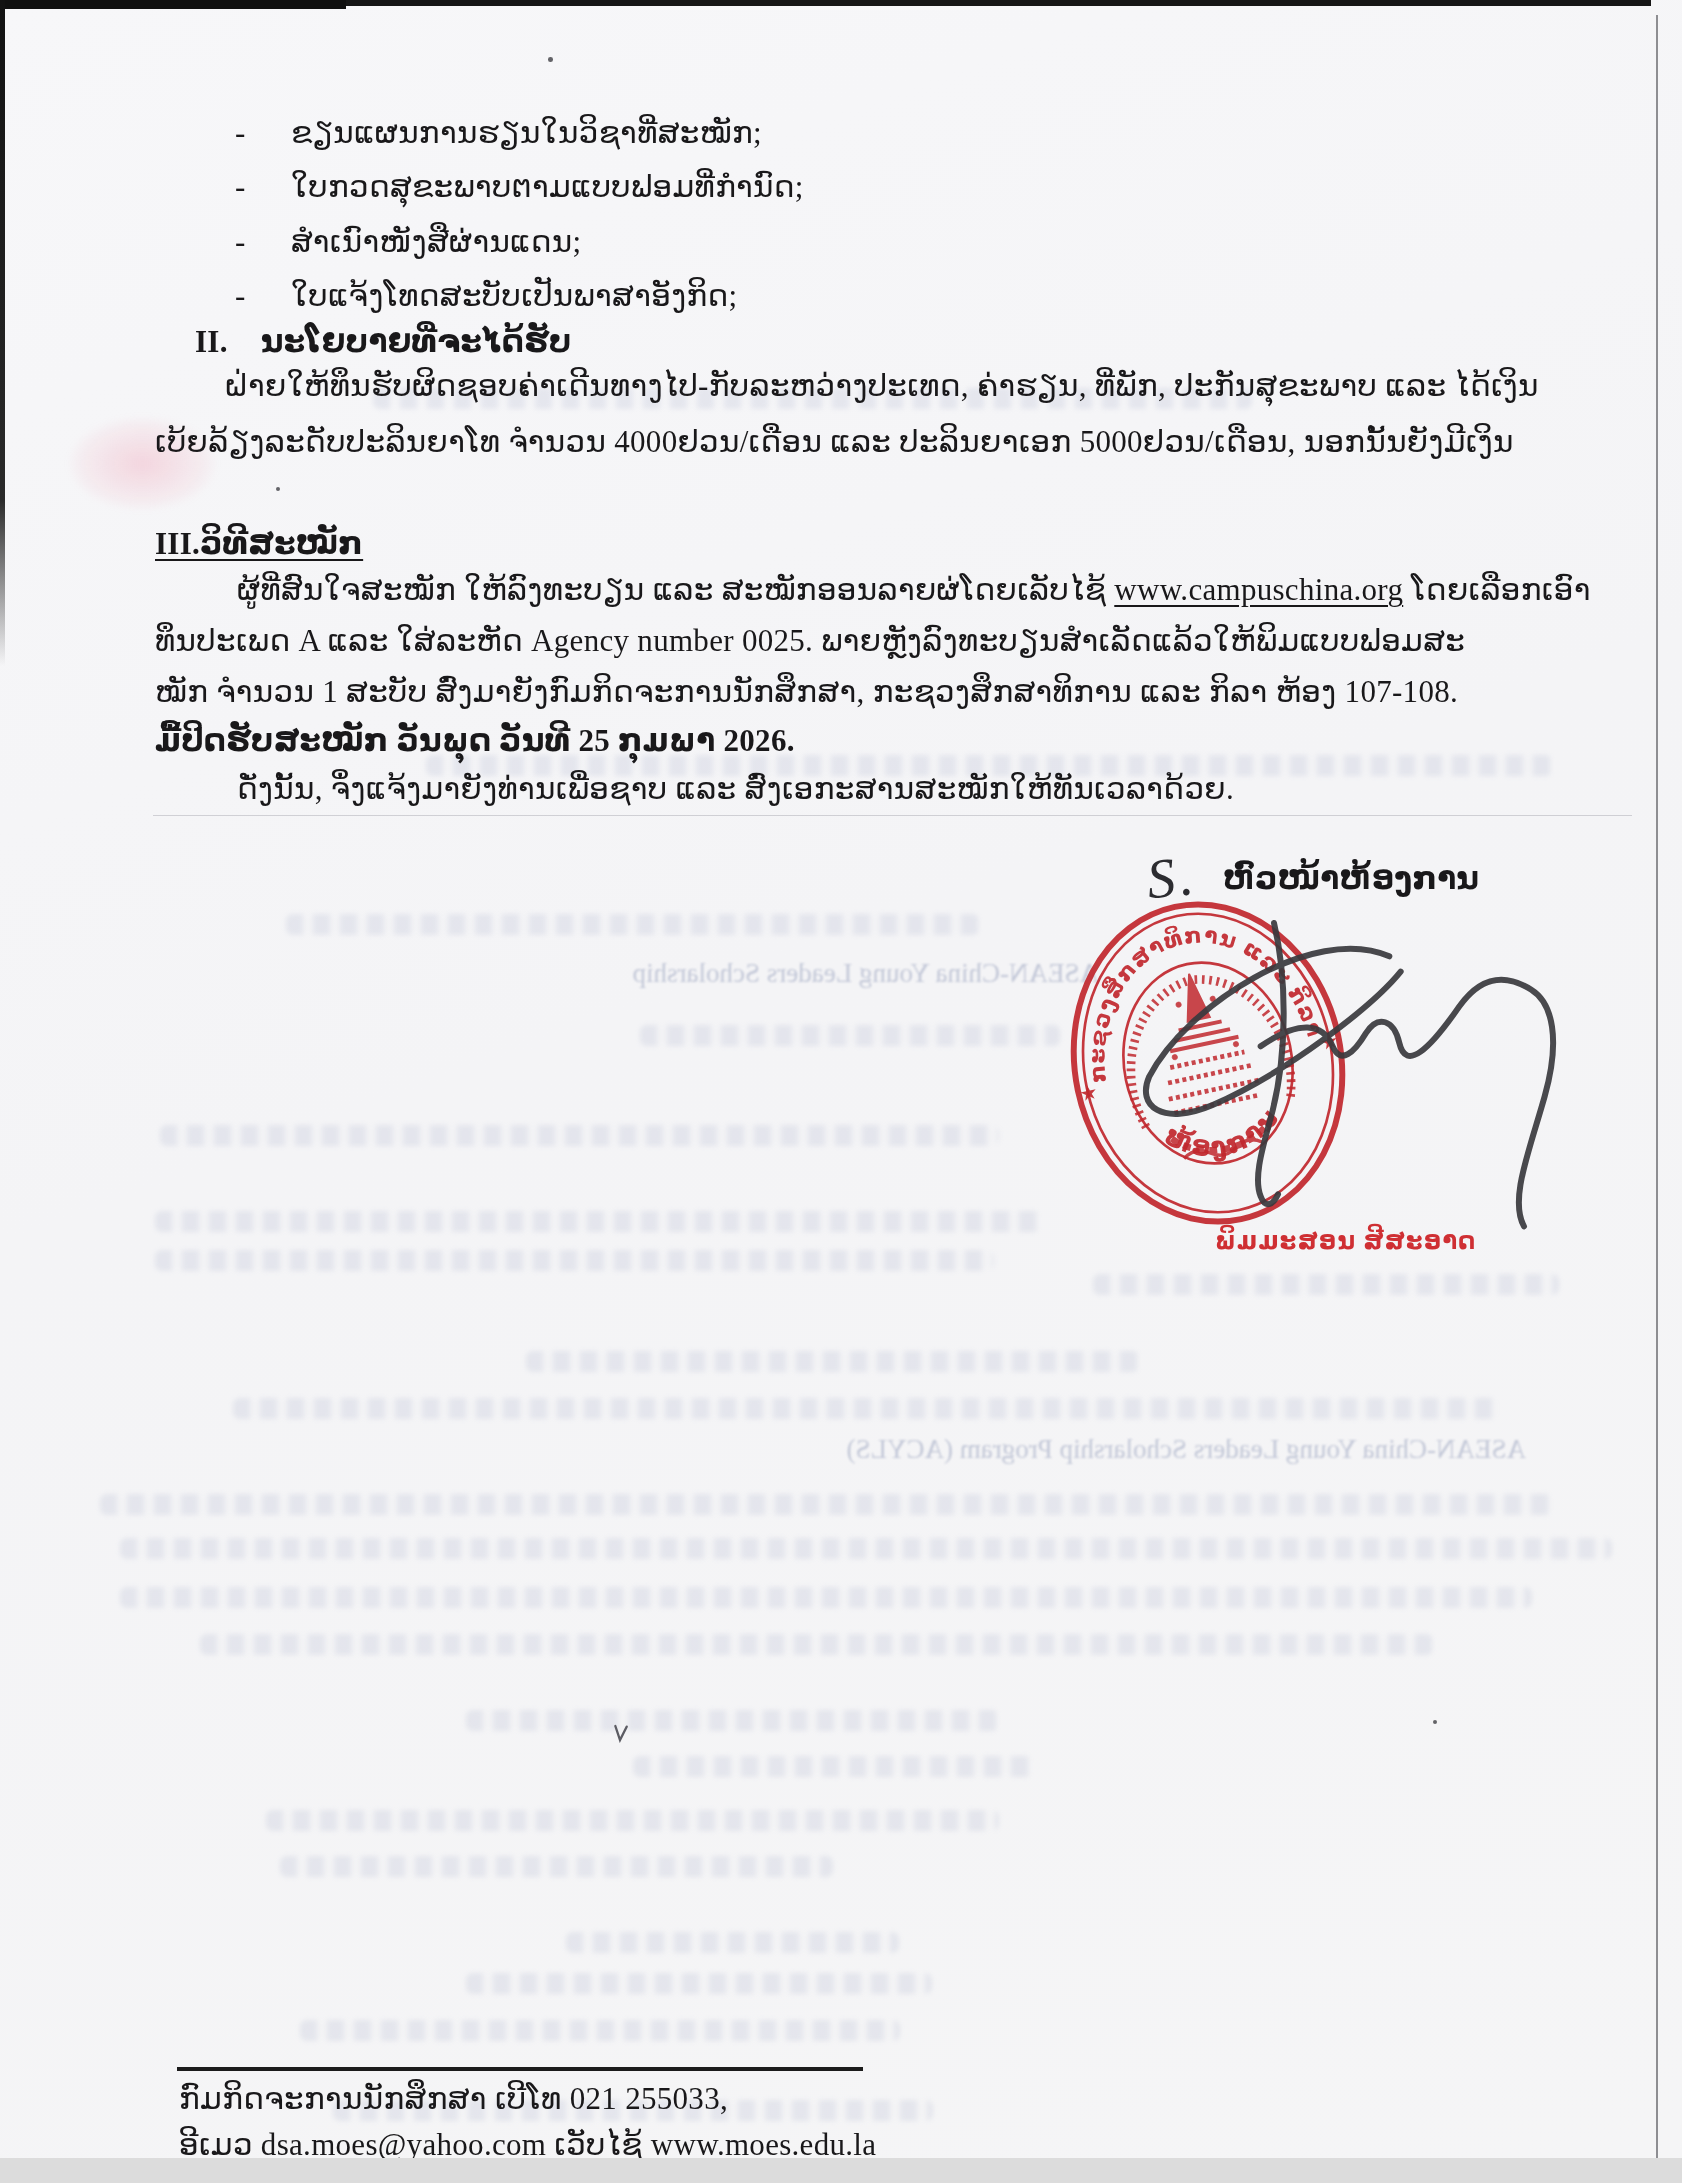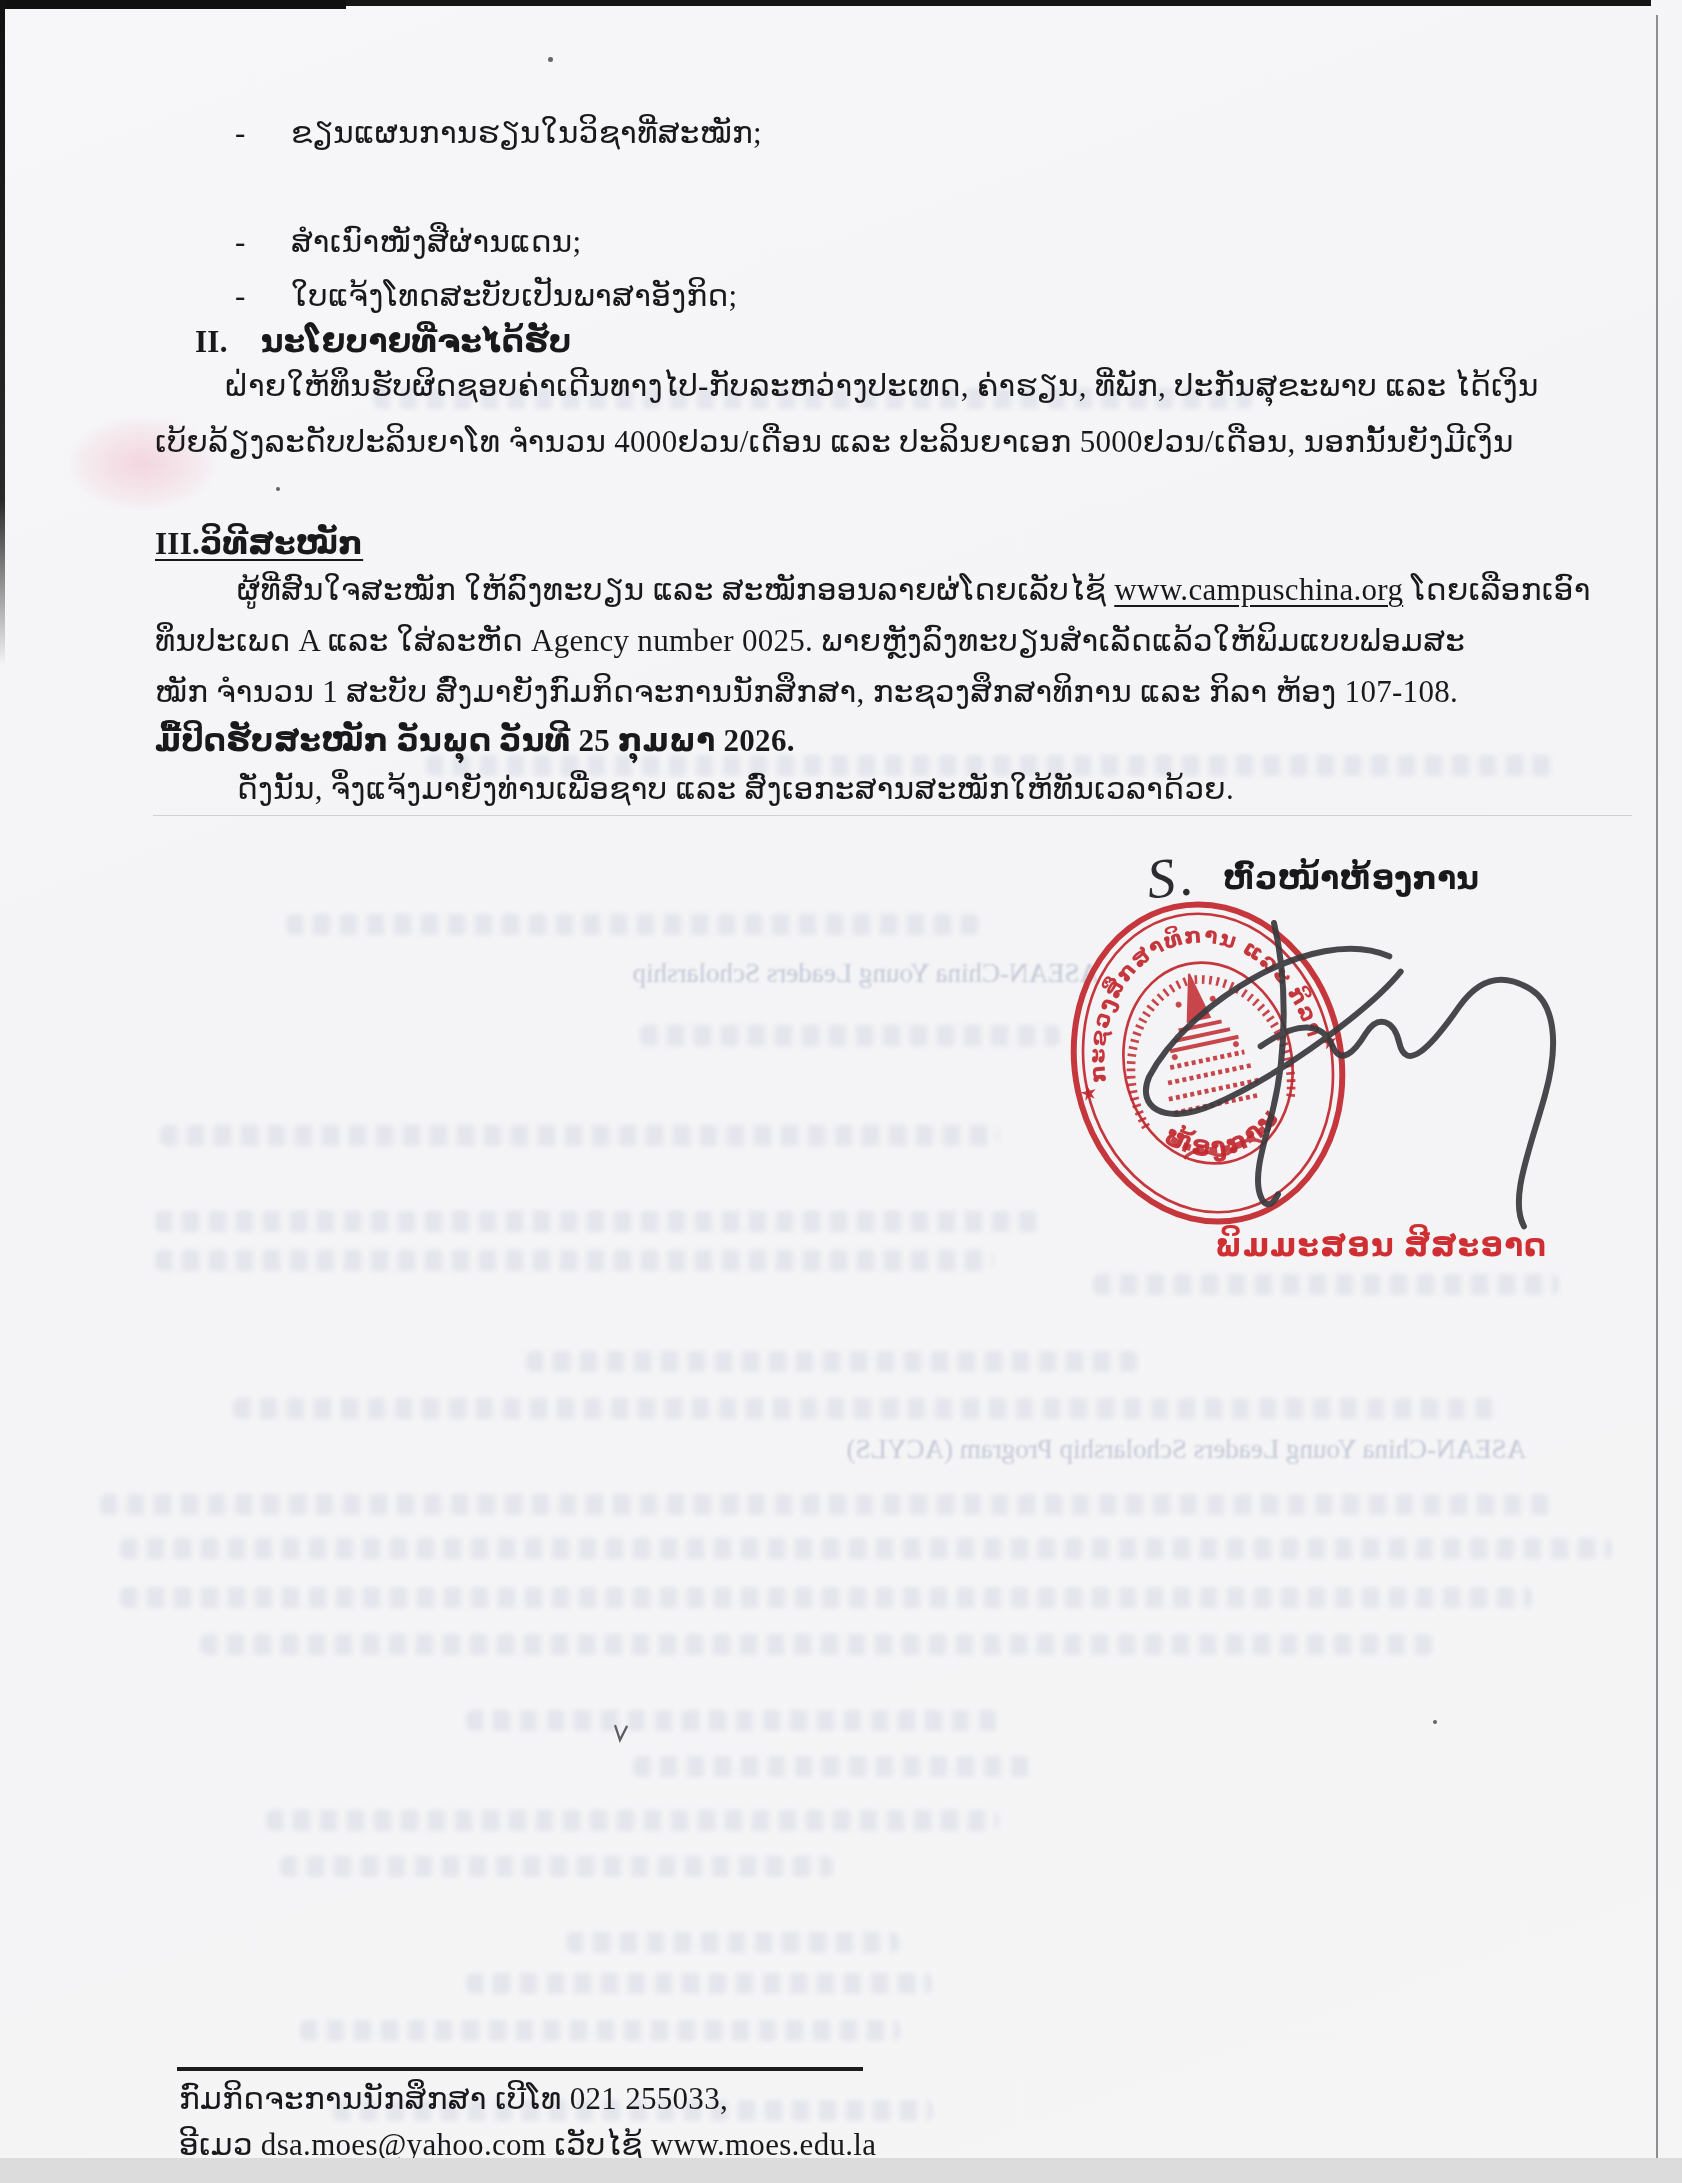"- ໃບກວດສຸຂະພາບຕາມແບບຟອມທີ່ກຳນົດ;" div.bullet-row { html: none -> <div> <span>-</span><span>ໃບກວດສຸຂະພາບຕາມແບບຟອມທີ່ກຳນົດ;</span> </div> }
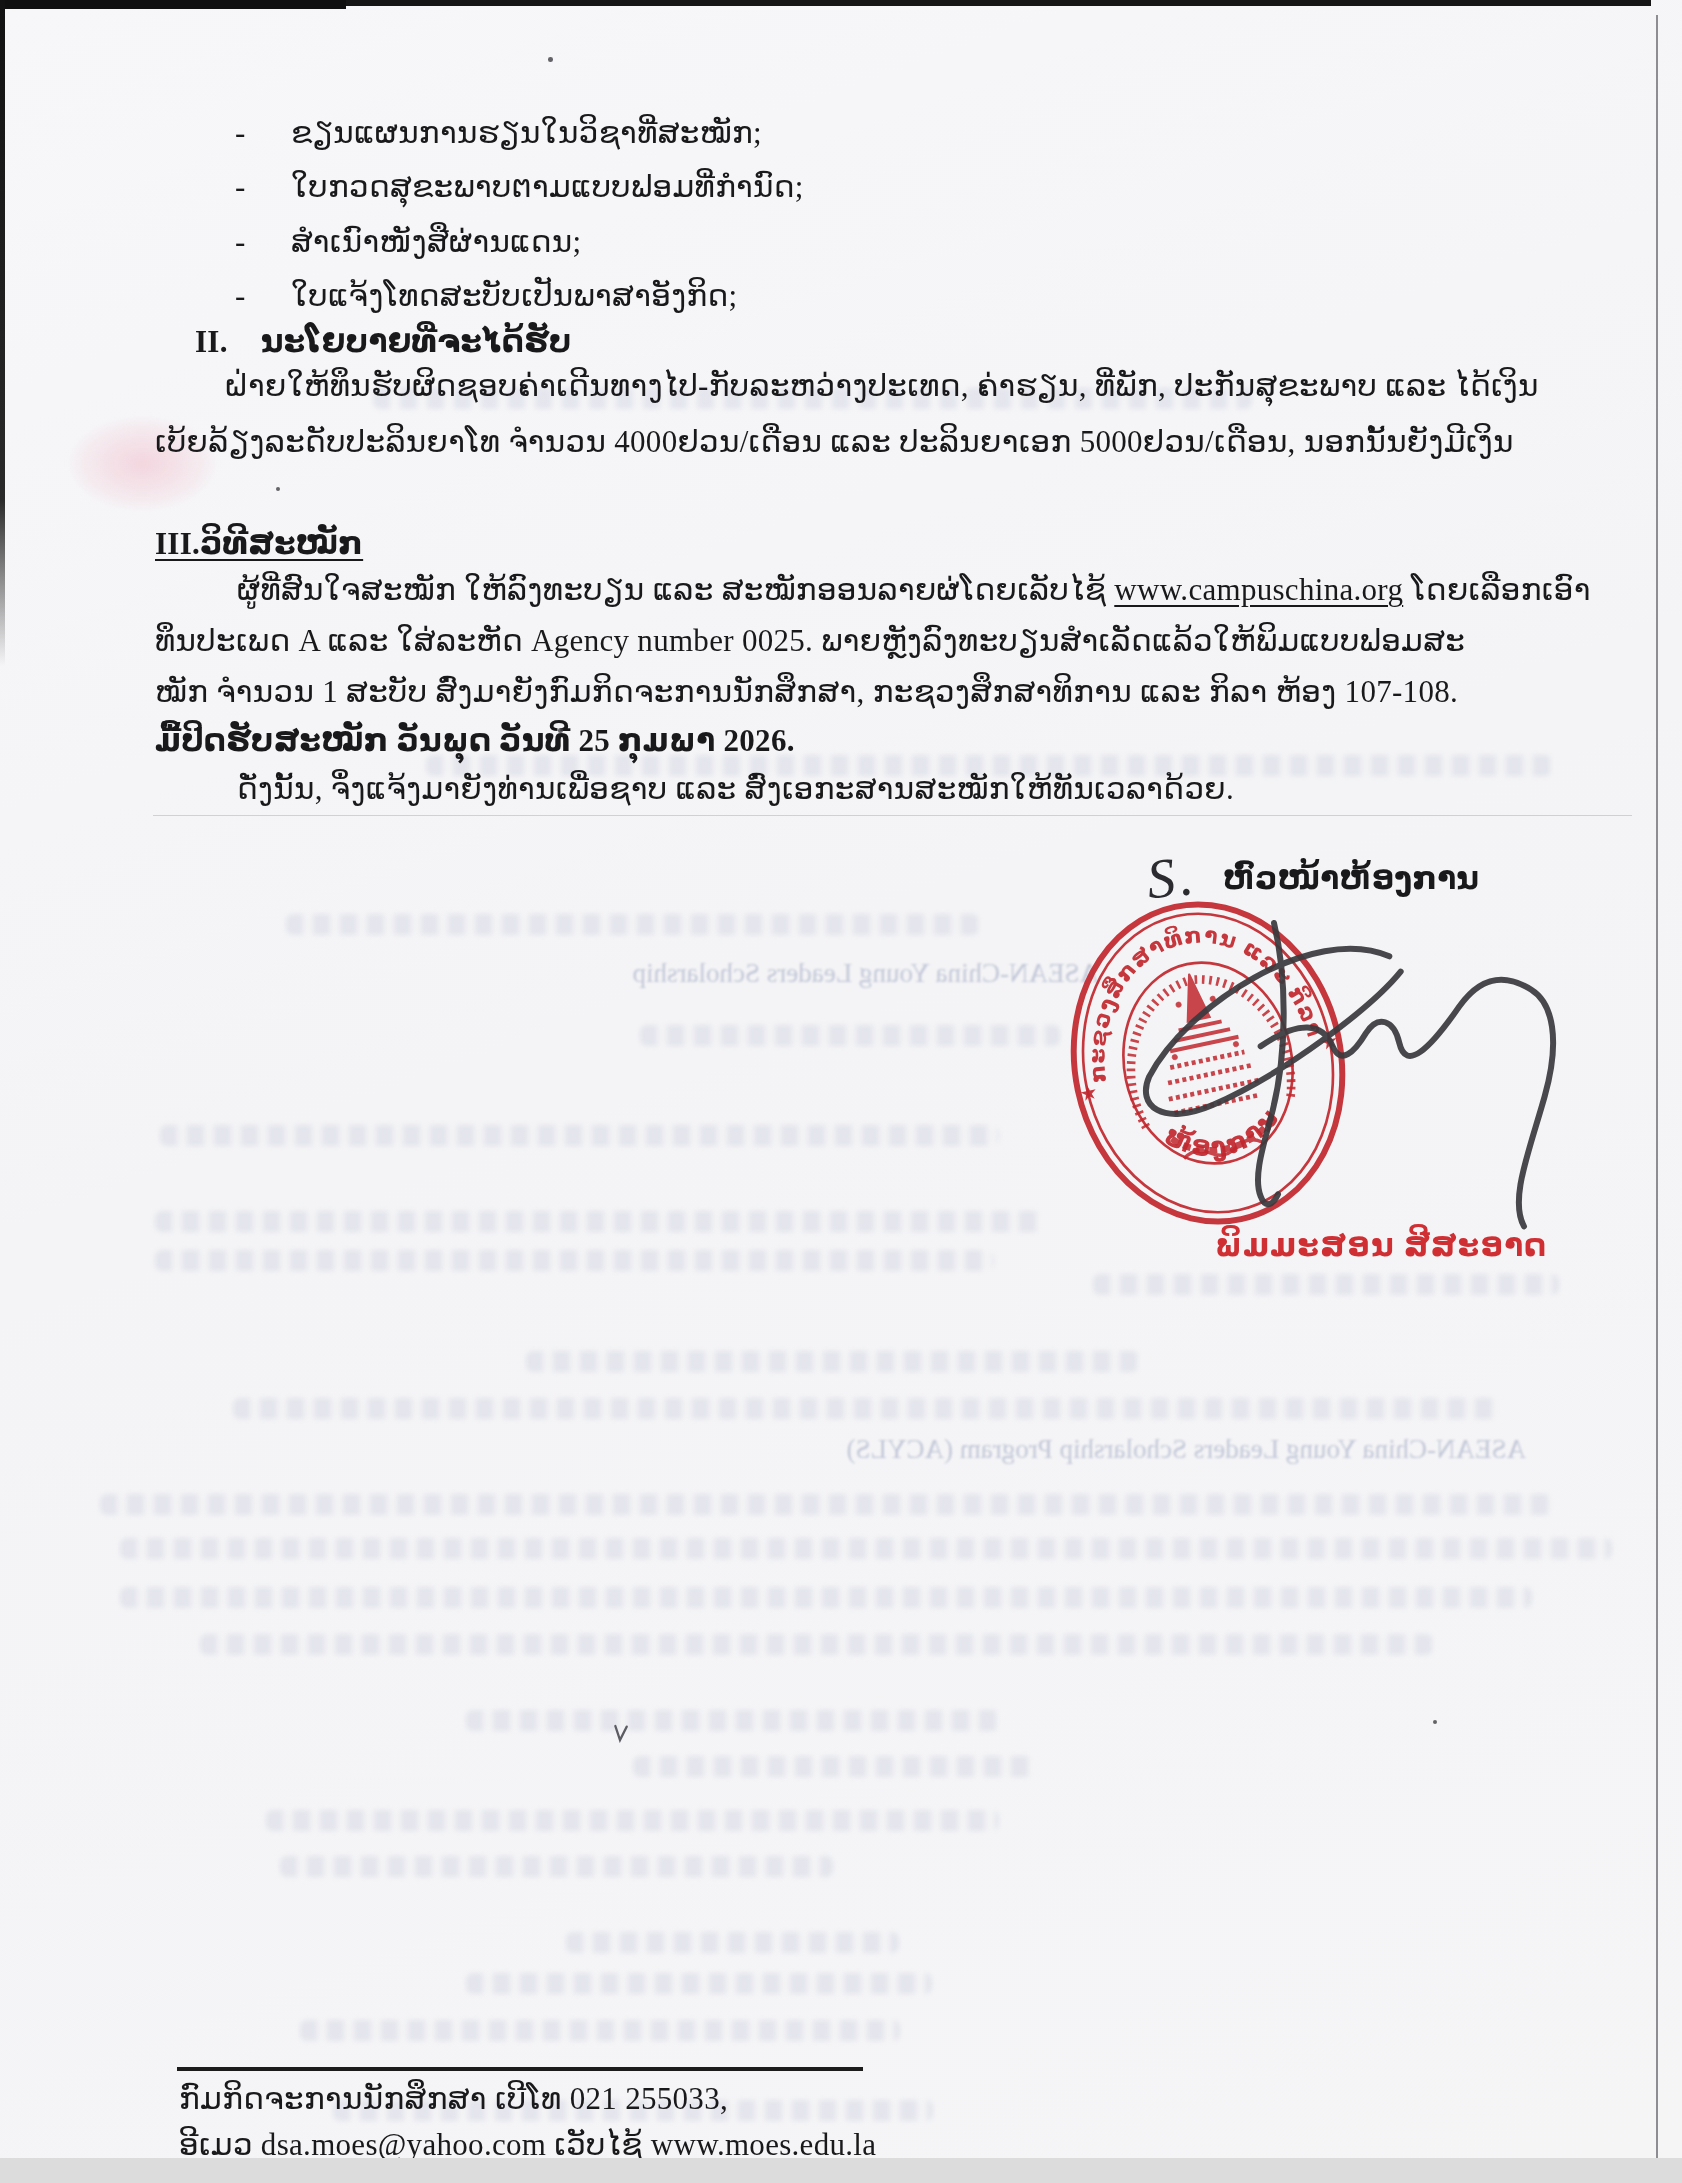"ພິມມະສອນ ສີສະອາດ" .name-red { font-size: 31px -> 24px }
